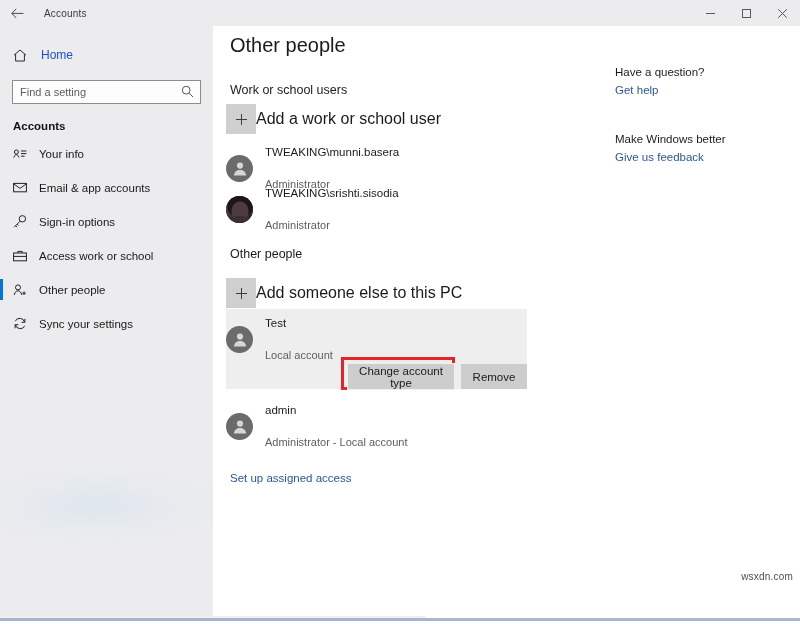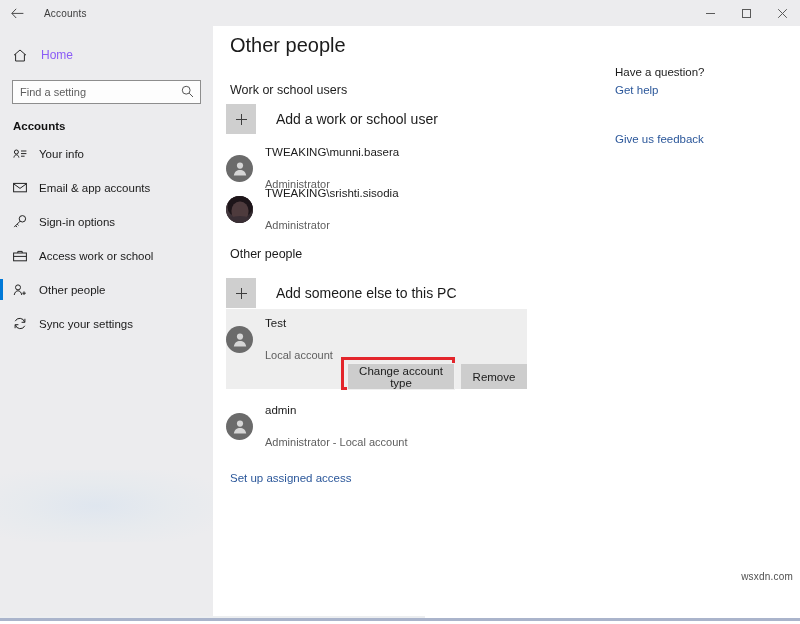"Home" .nav-home .lbl { color: #8b5cf6 -> #1d4ed8 }
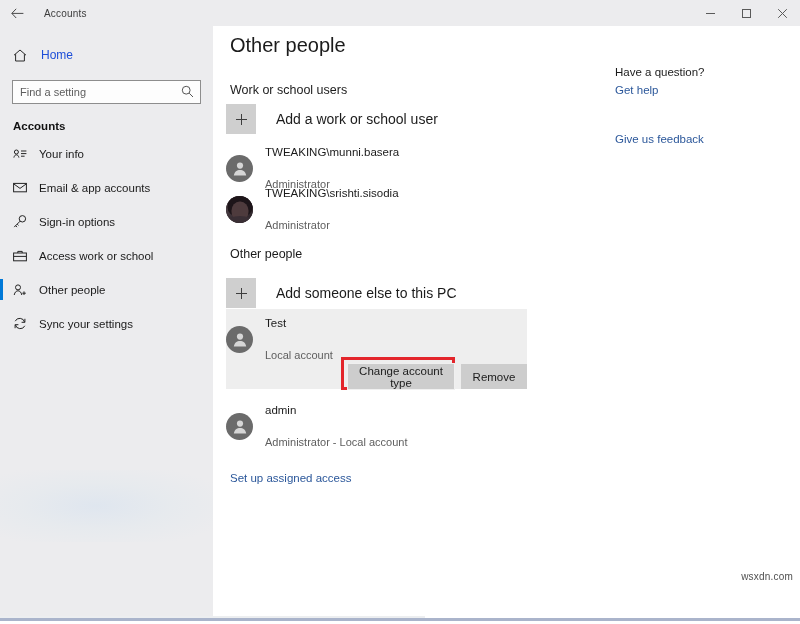"Add a work or school" .add-tile .add-lbl { font-size: 14px -> 16px; margin-left: 20px -> 0 }
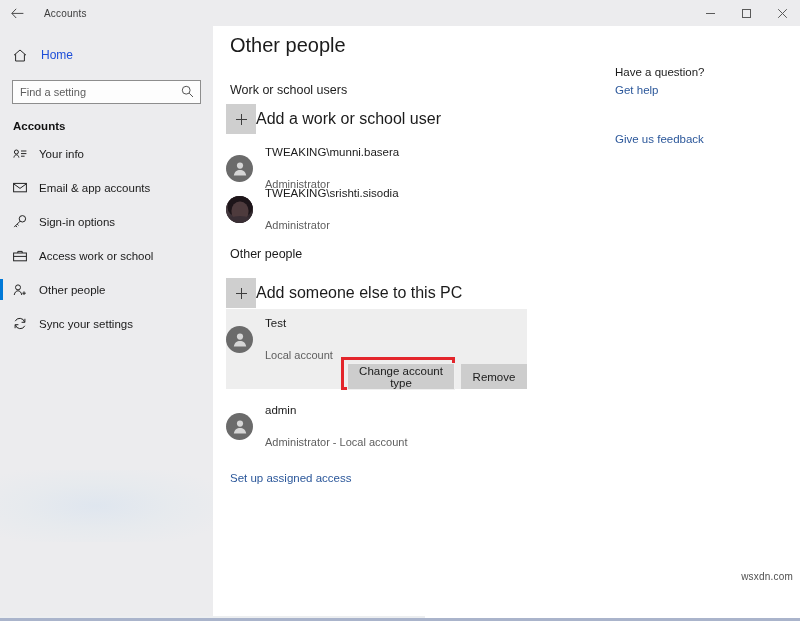"Make Windows better" div.help-heading { html: none -> <div>Make Windows better</div> }
